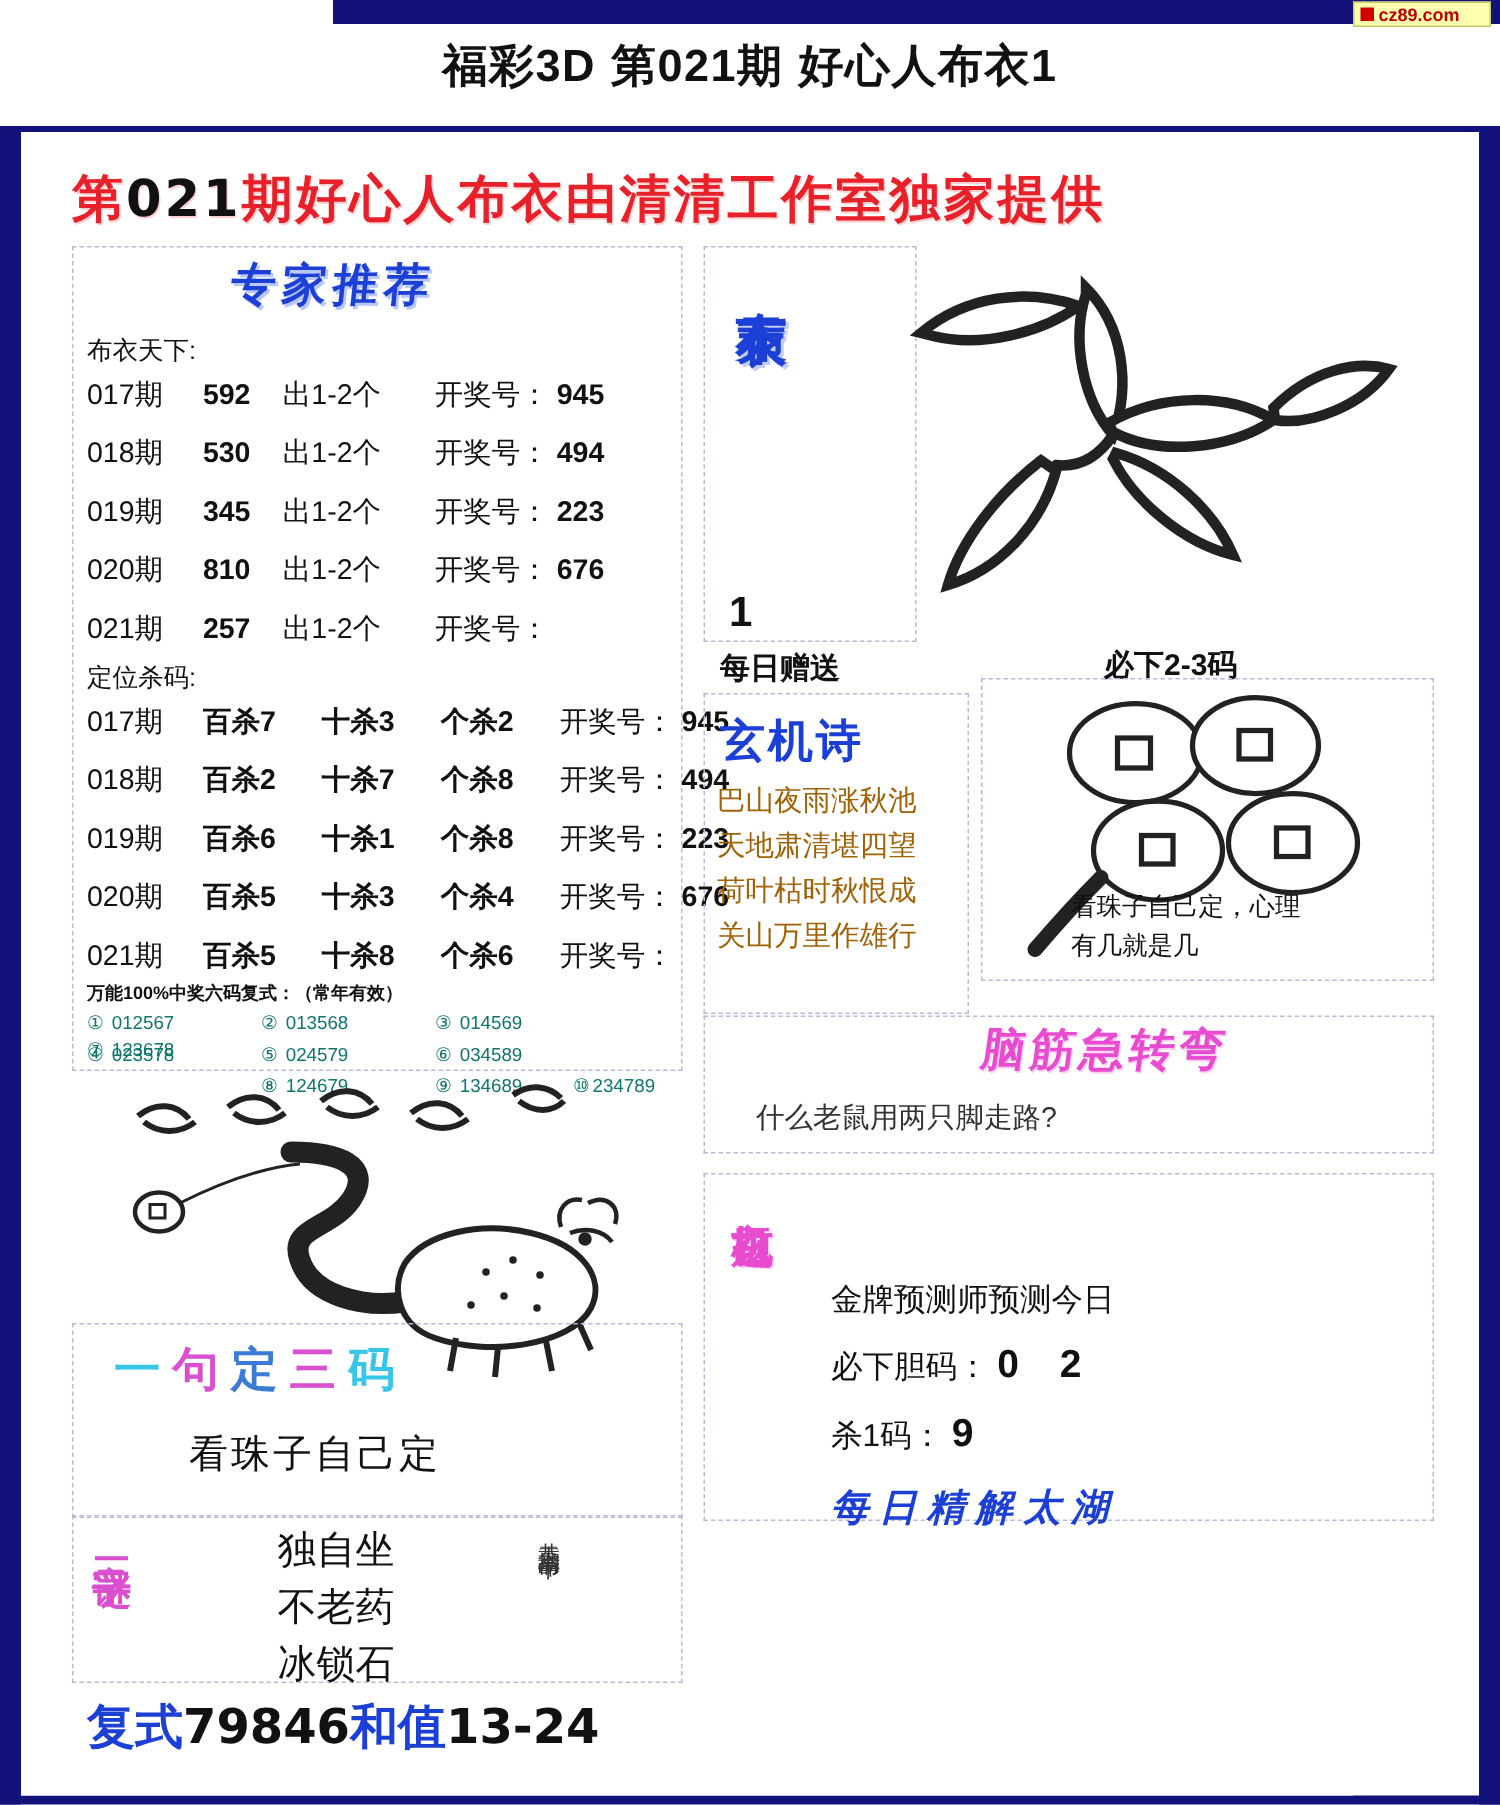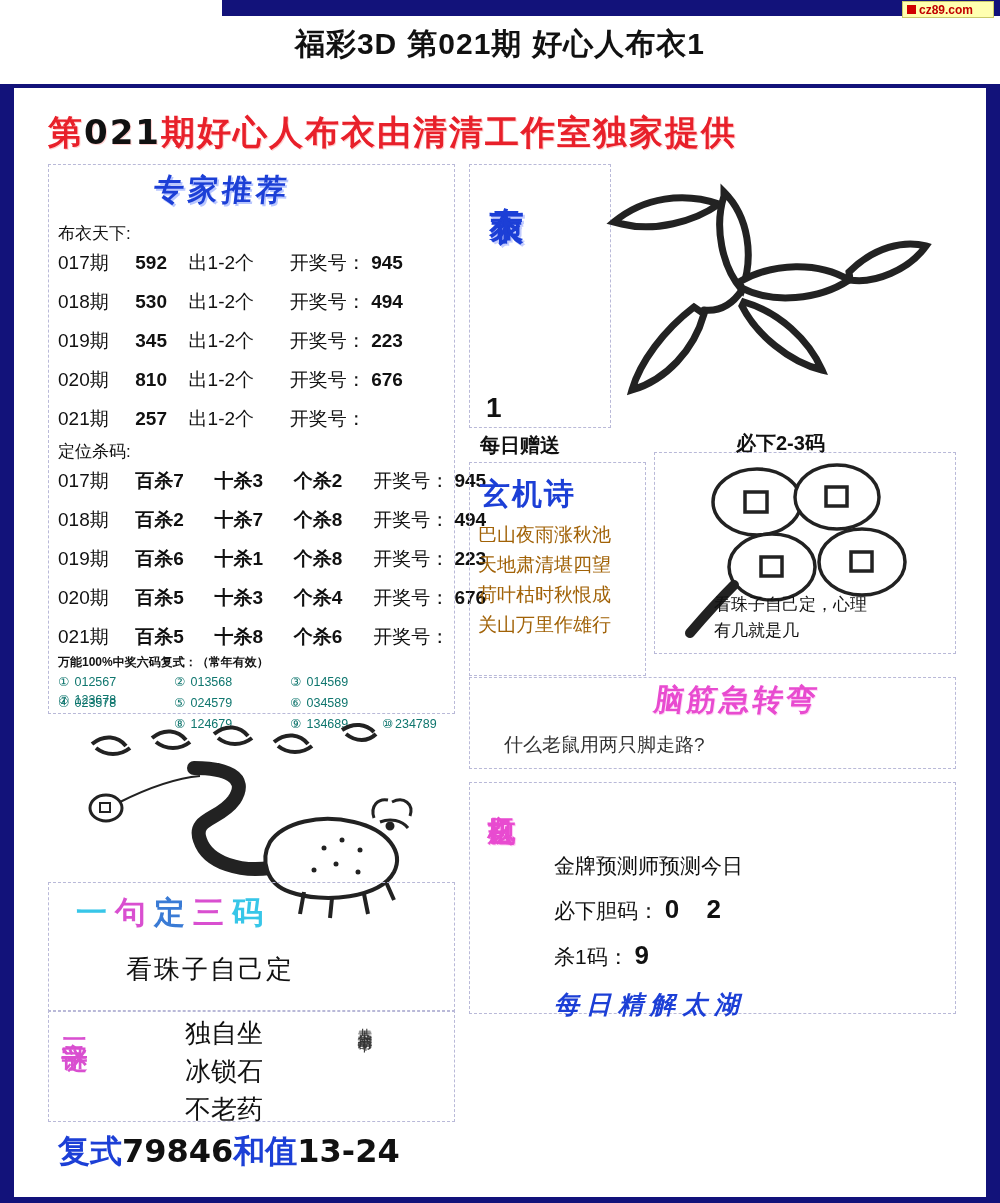"冰锁石" div { order: before "不老药" -> after "不老药" }
